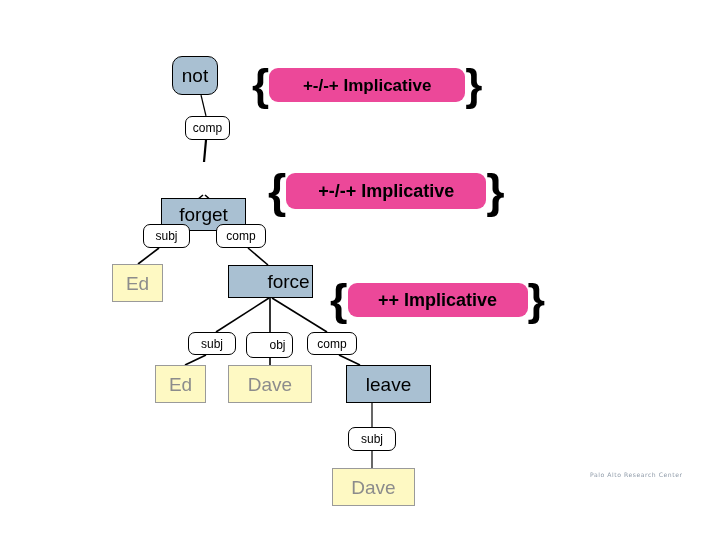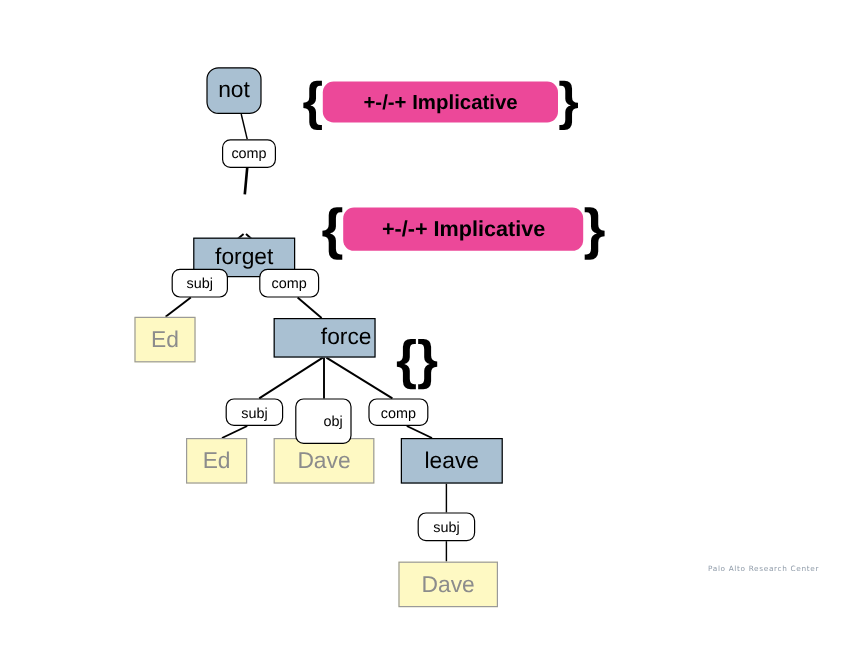"++ Implicative" div.pill { html: none -> <div> <span>++ Implicative</span> </div> }
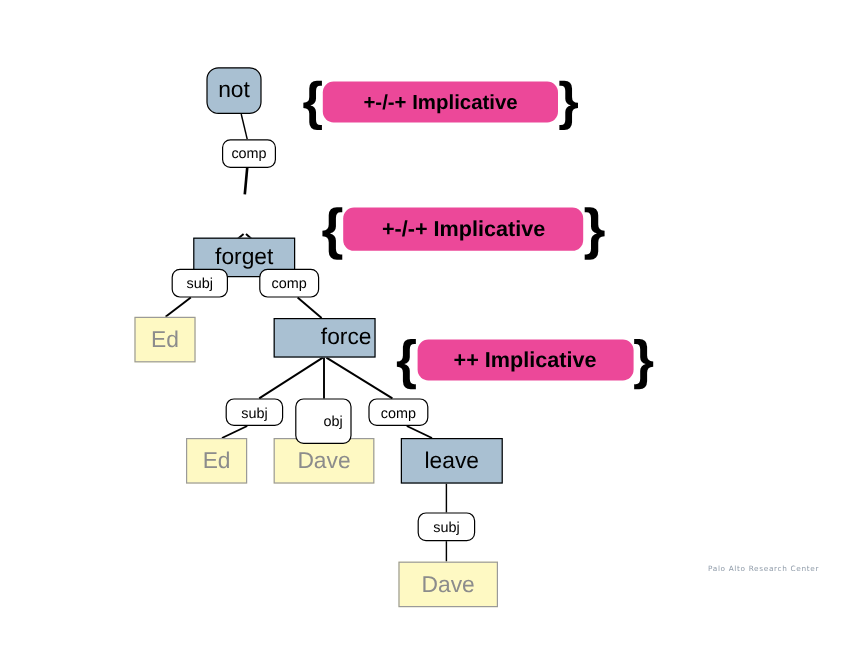"obj" div.caplabel { height: 38px -> 26px }
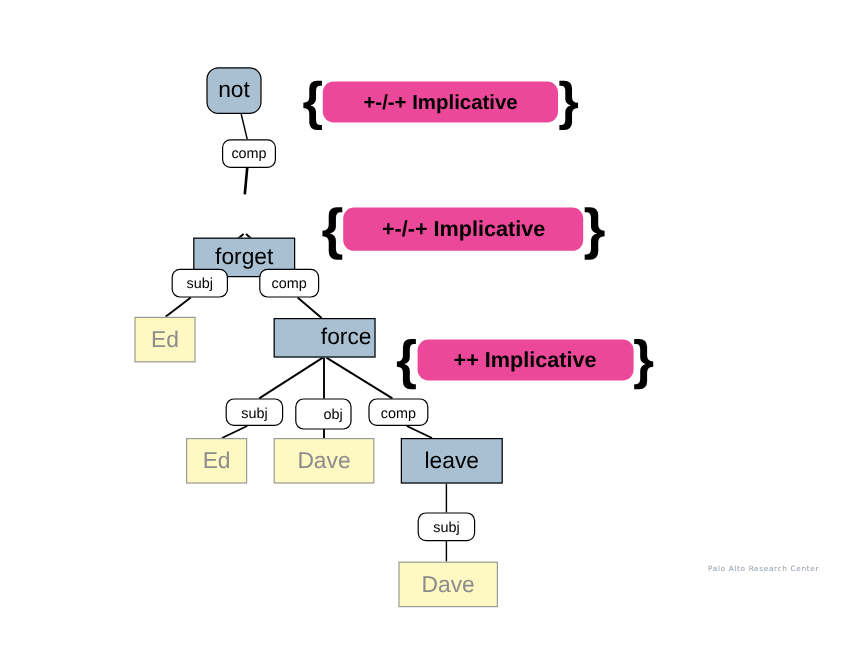"leave" div.node { left: 334px -> 346px }
